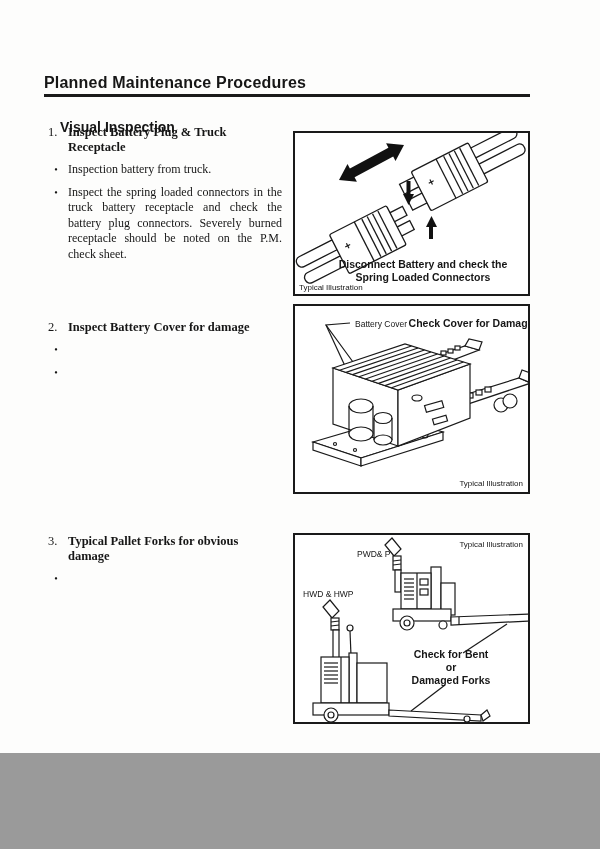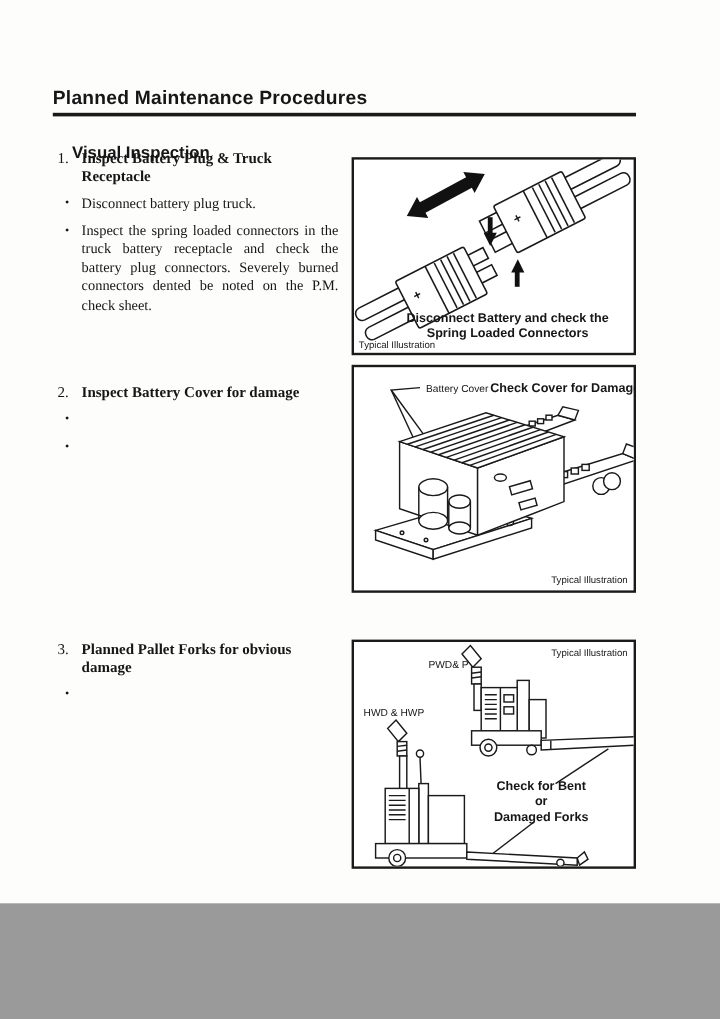"Disconnect battery plug truck." p { text: Disconnect battery plug -> Inspection battery from }
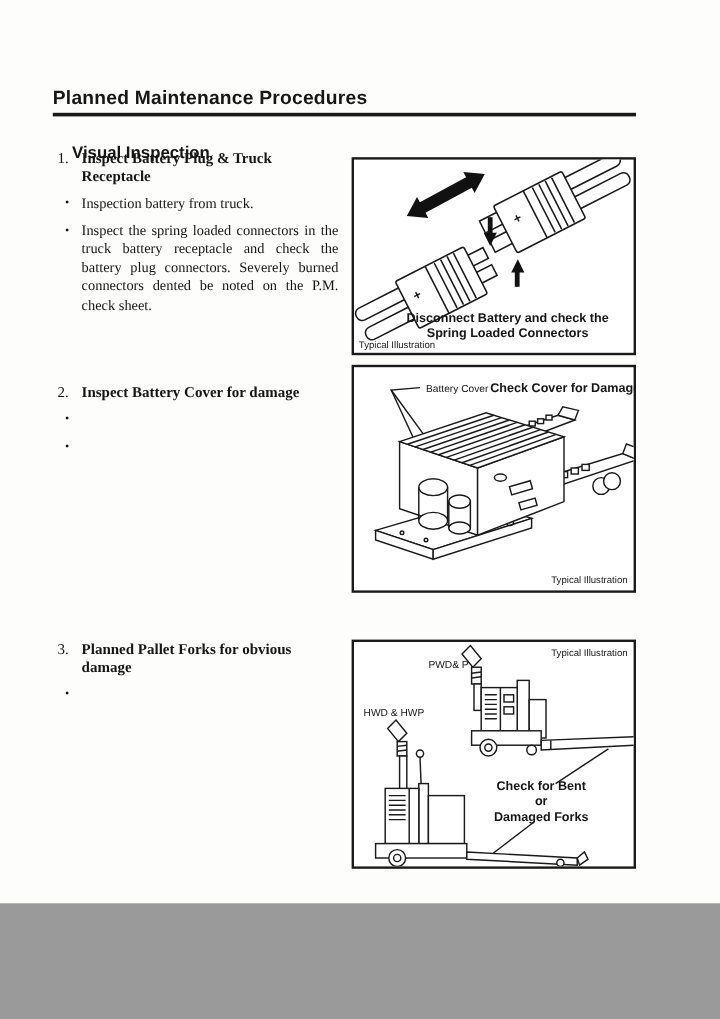"Inspect the spring loaded connectors" p { text: connectors dented -> receptacle should }
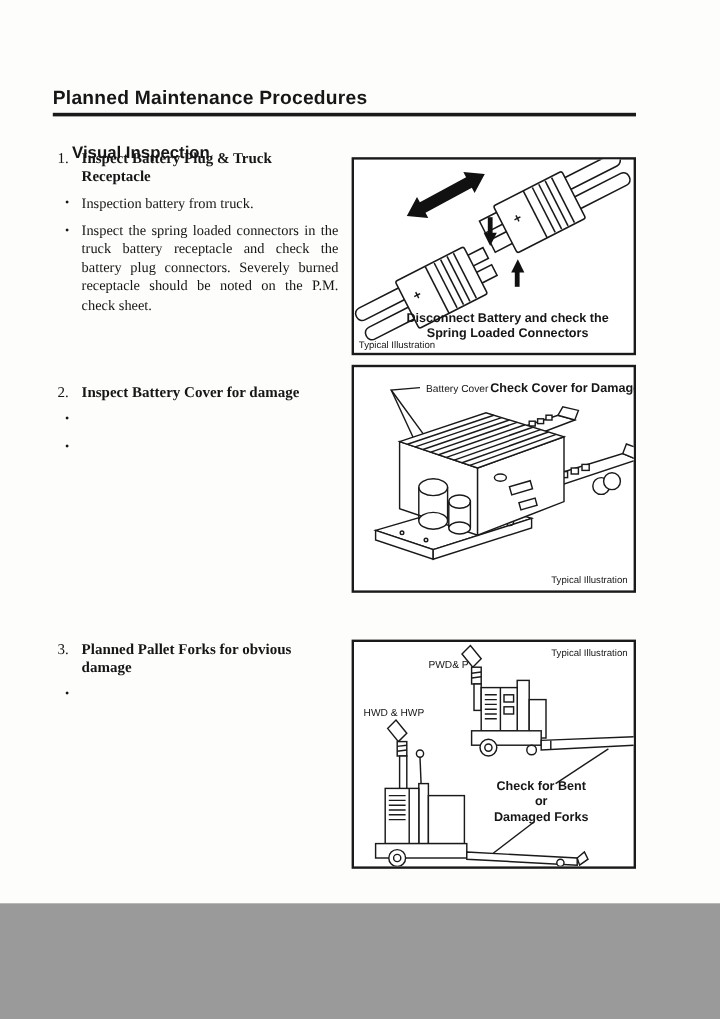"Planned Pallet Forks for obvious" span.head-text { text: Planned -> Typical }
